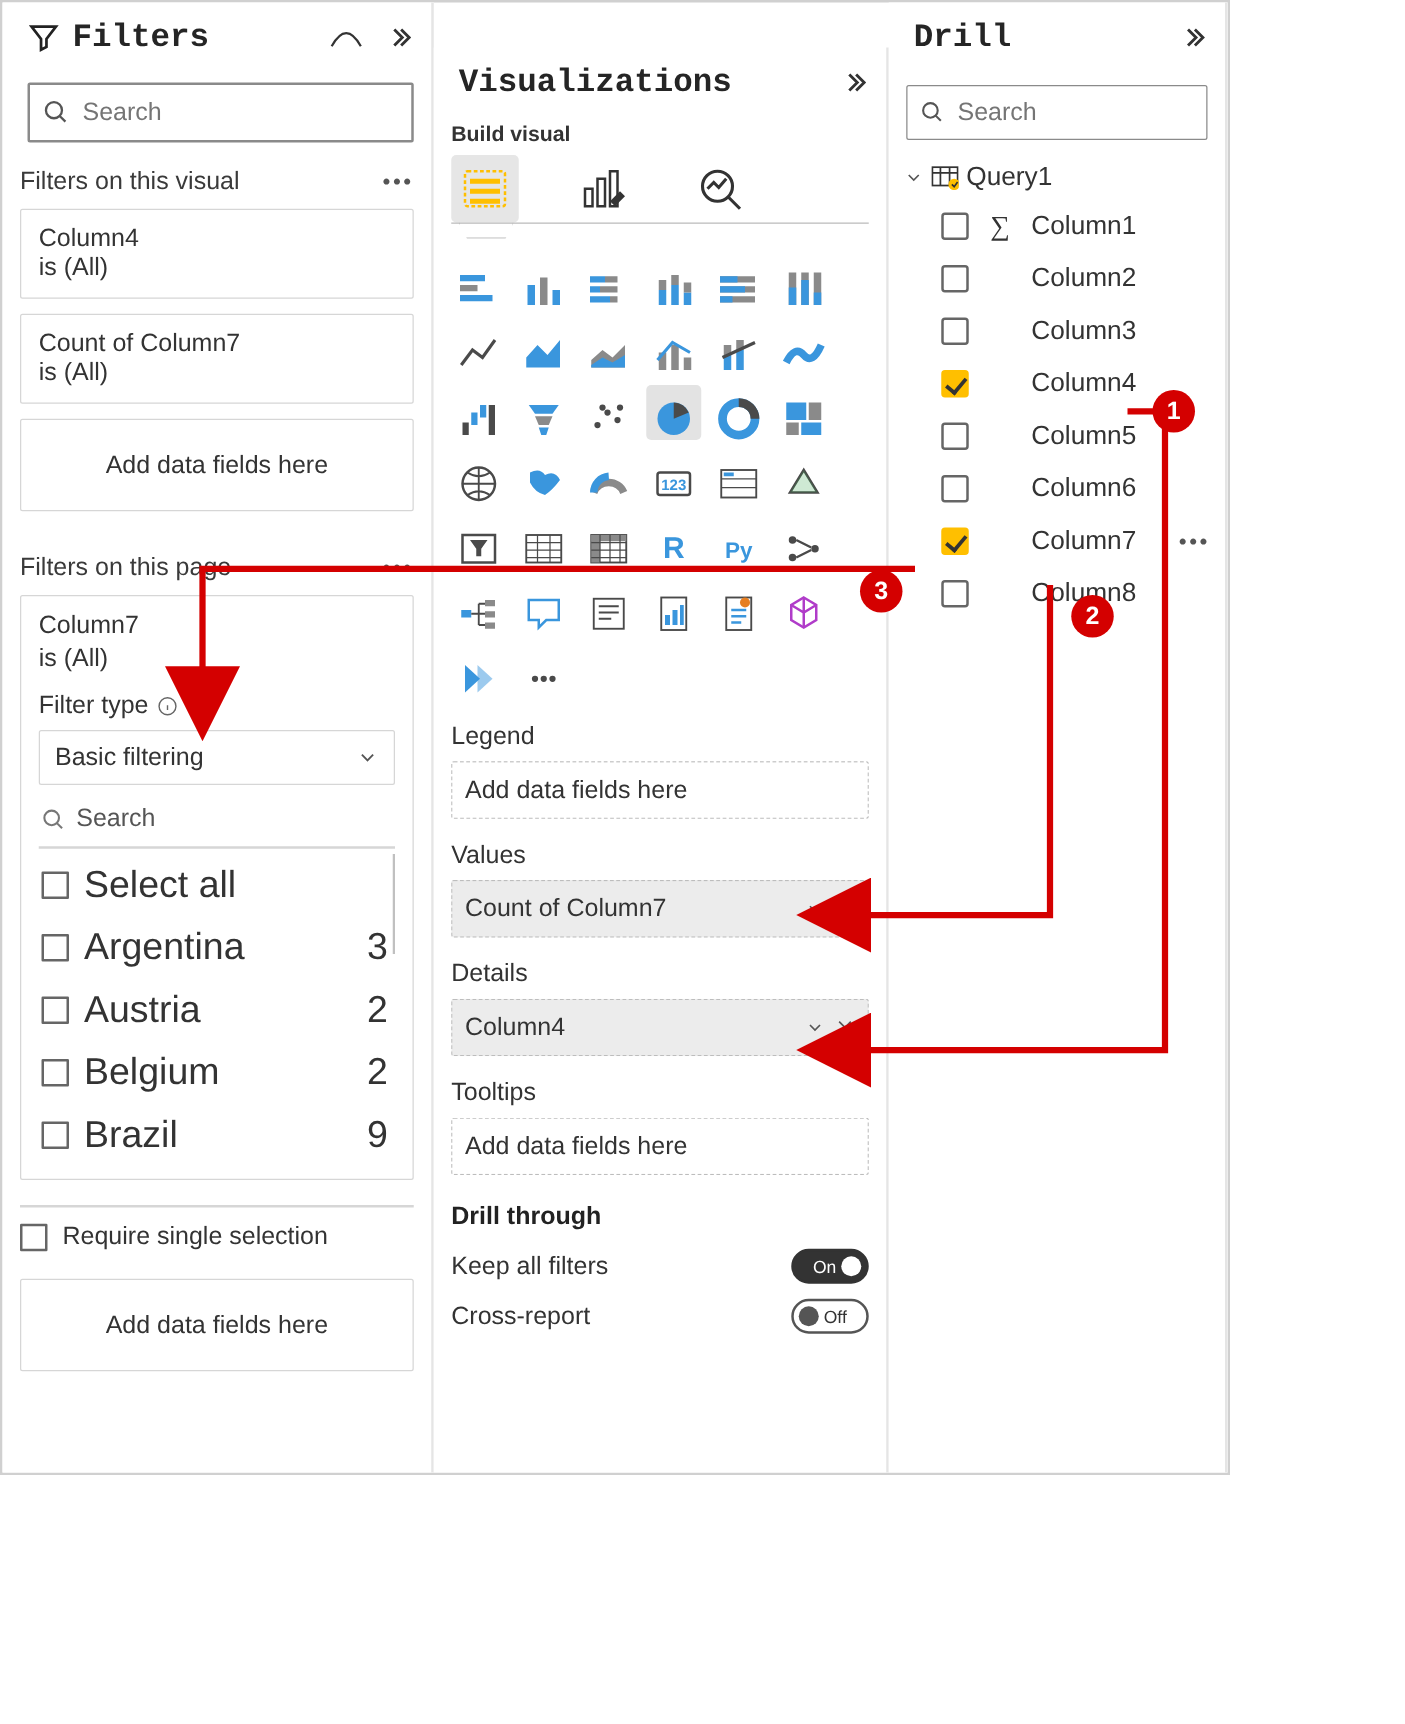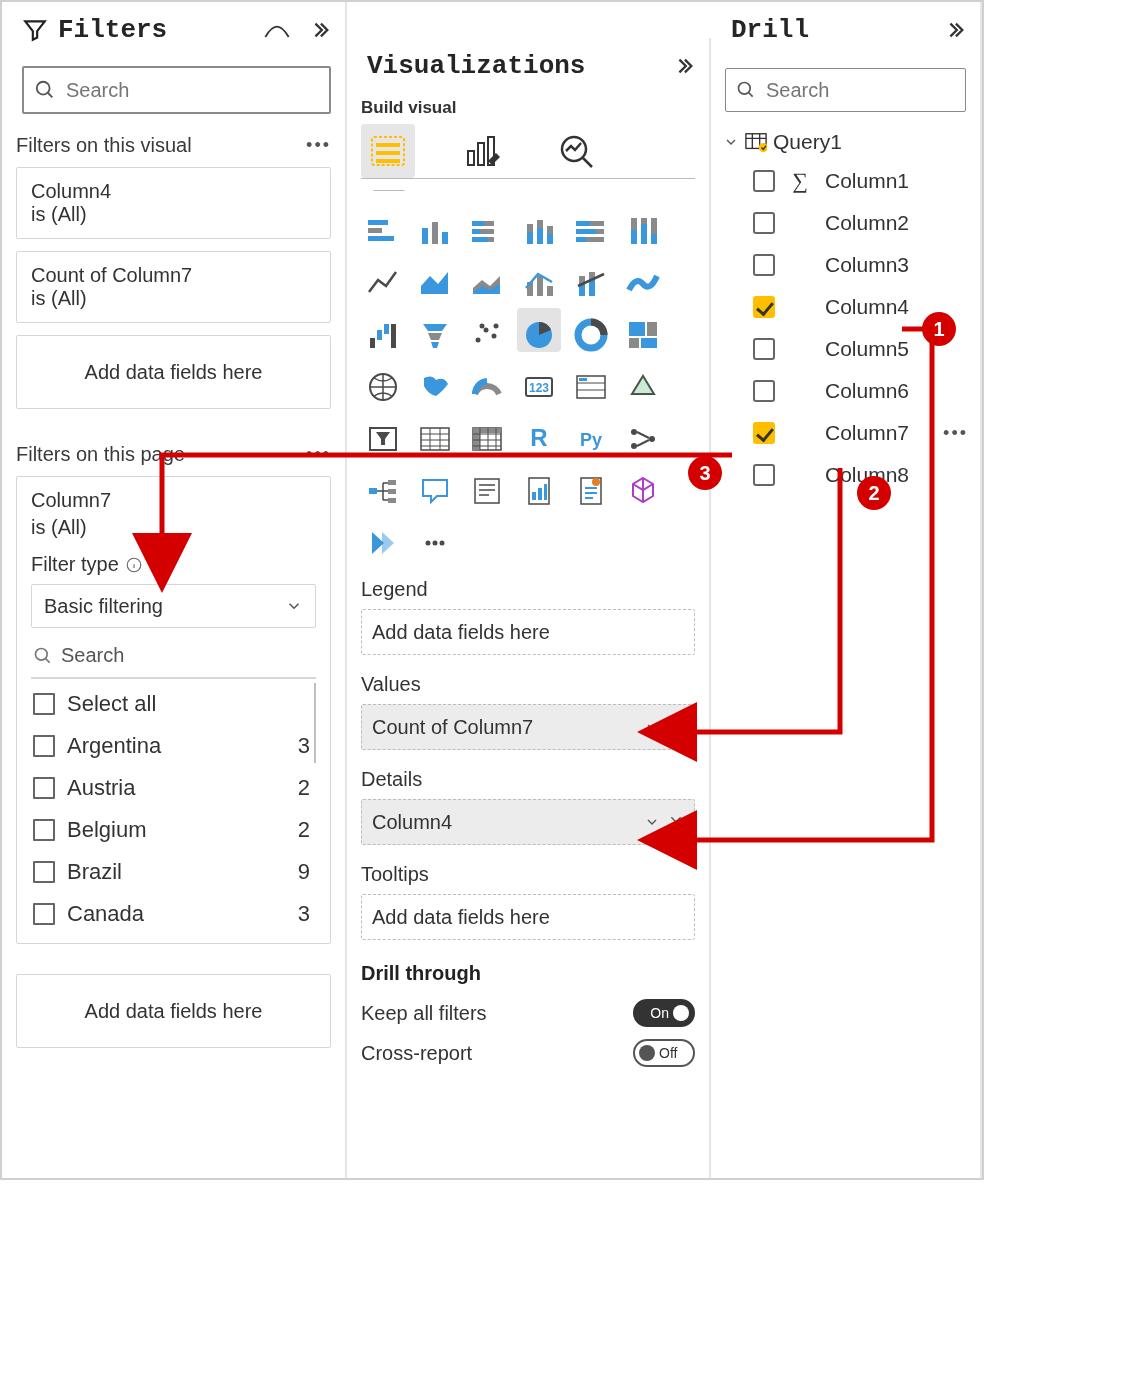"Select all" .check-row { font-size: 22px -> 30px }
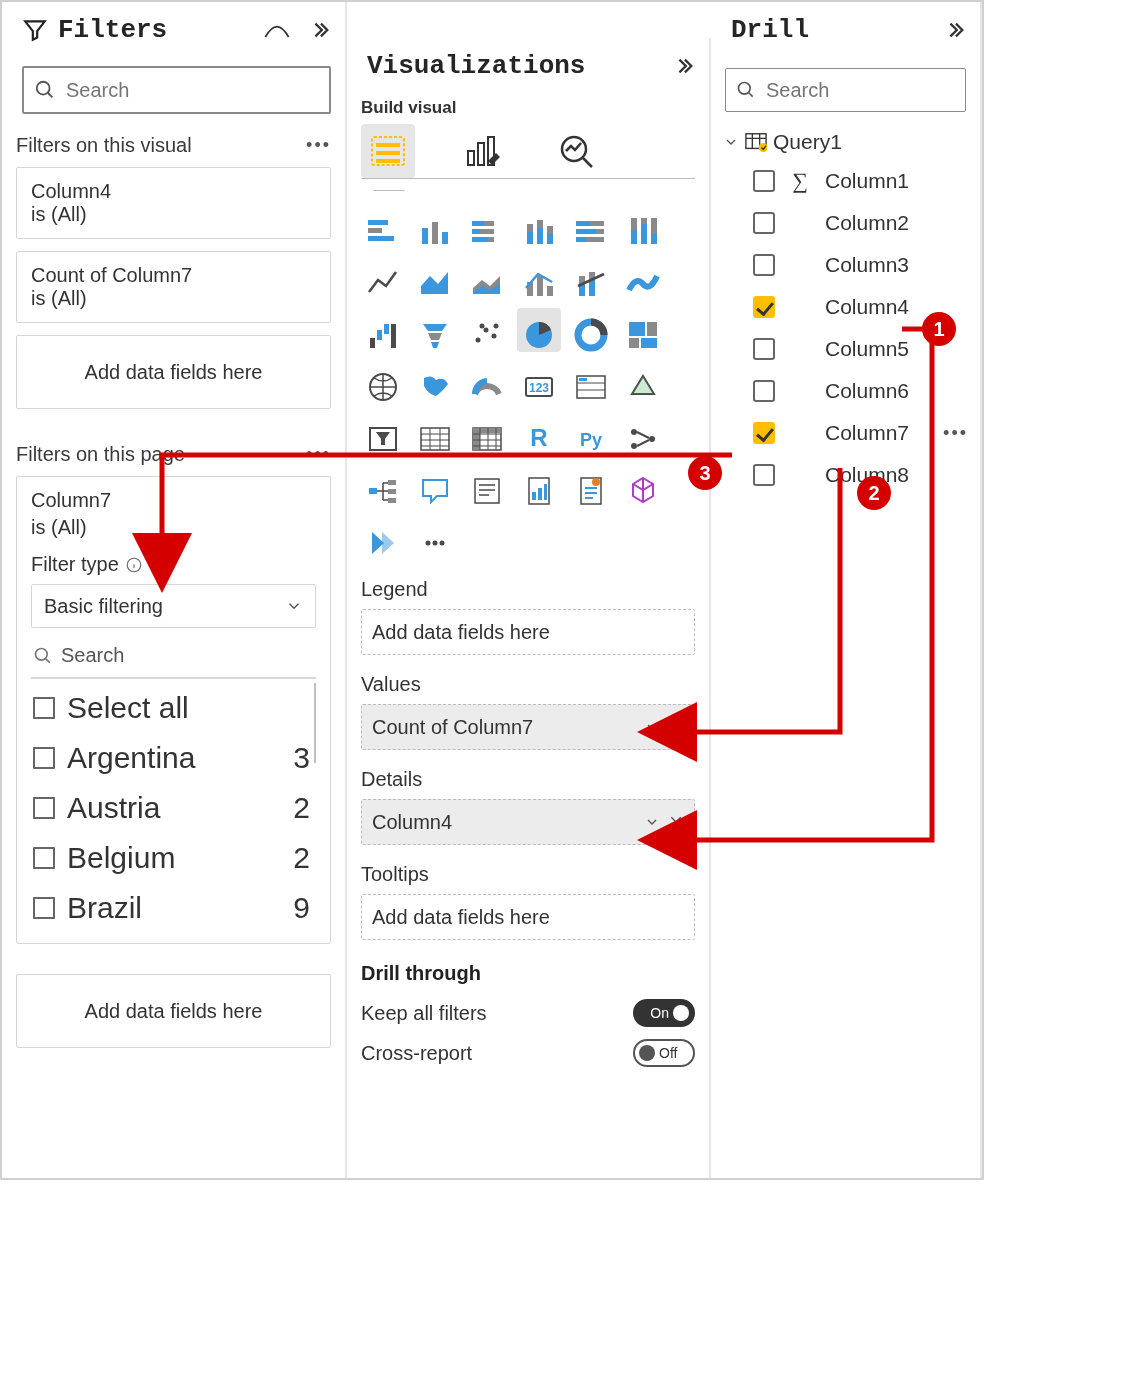"Require single selection" div.req-single { html: none -> <div> <span></span> <span>Require single selection</span> </div> }
